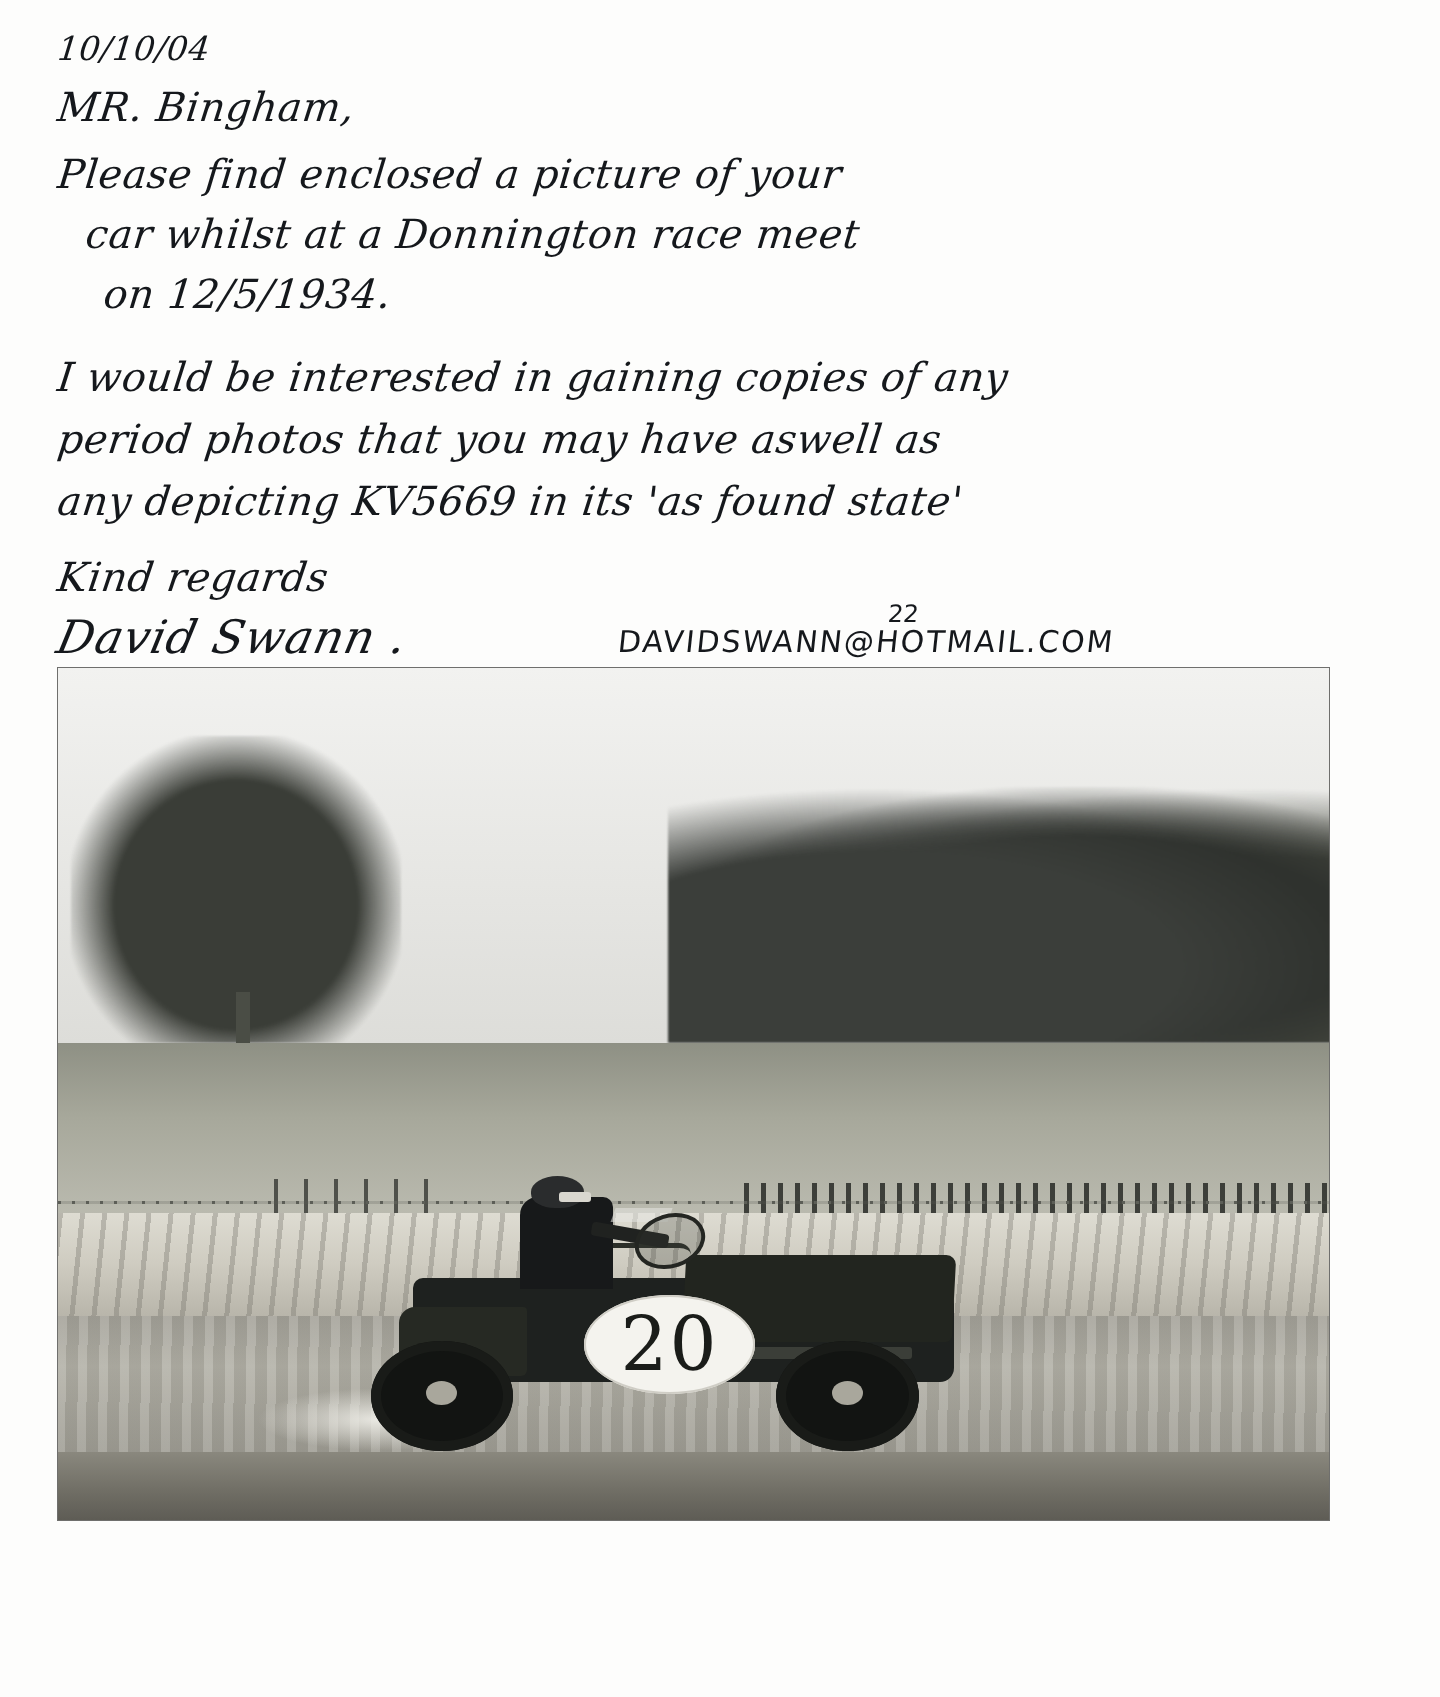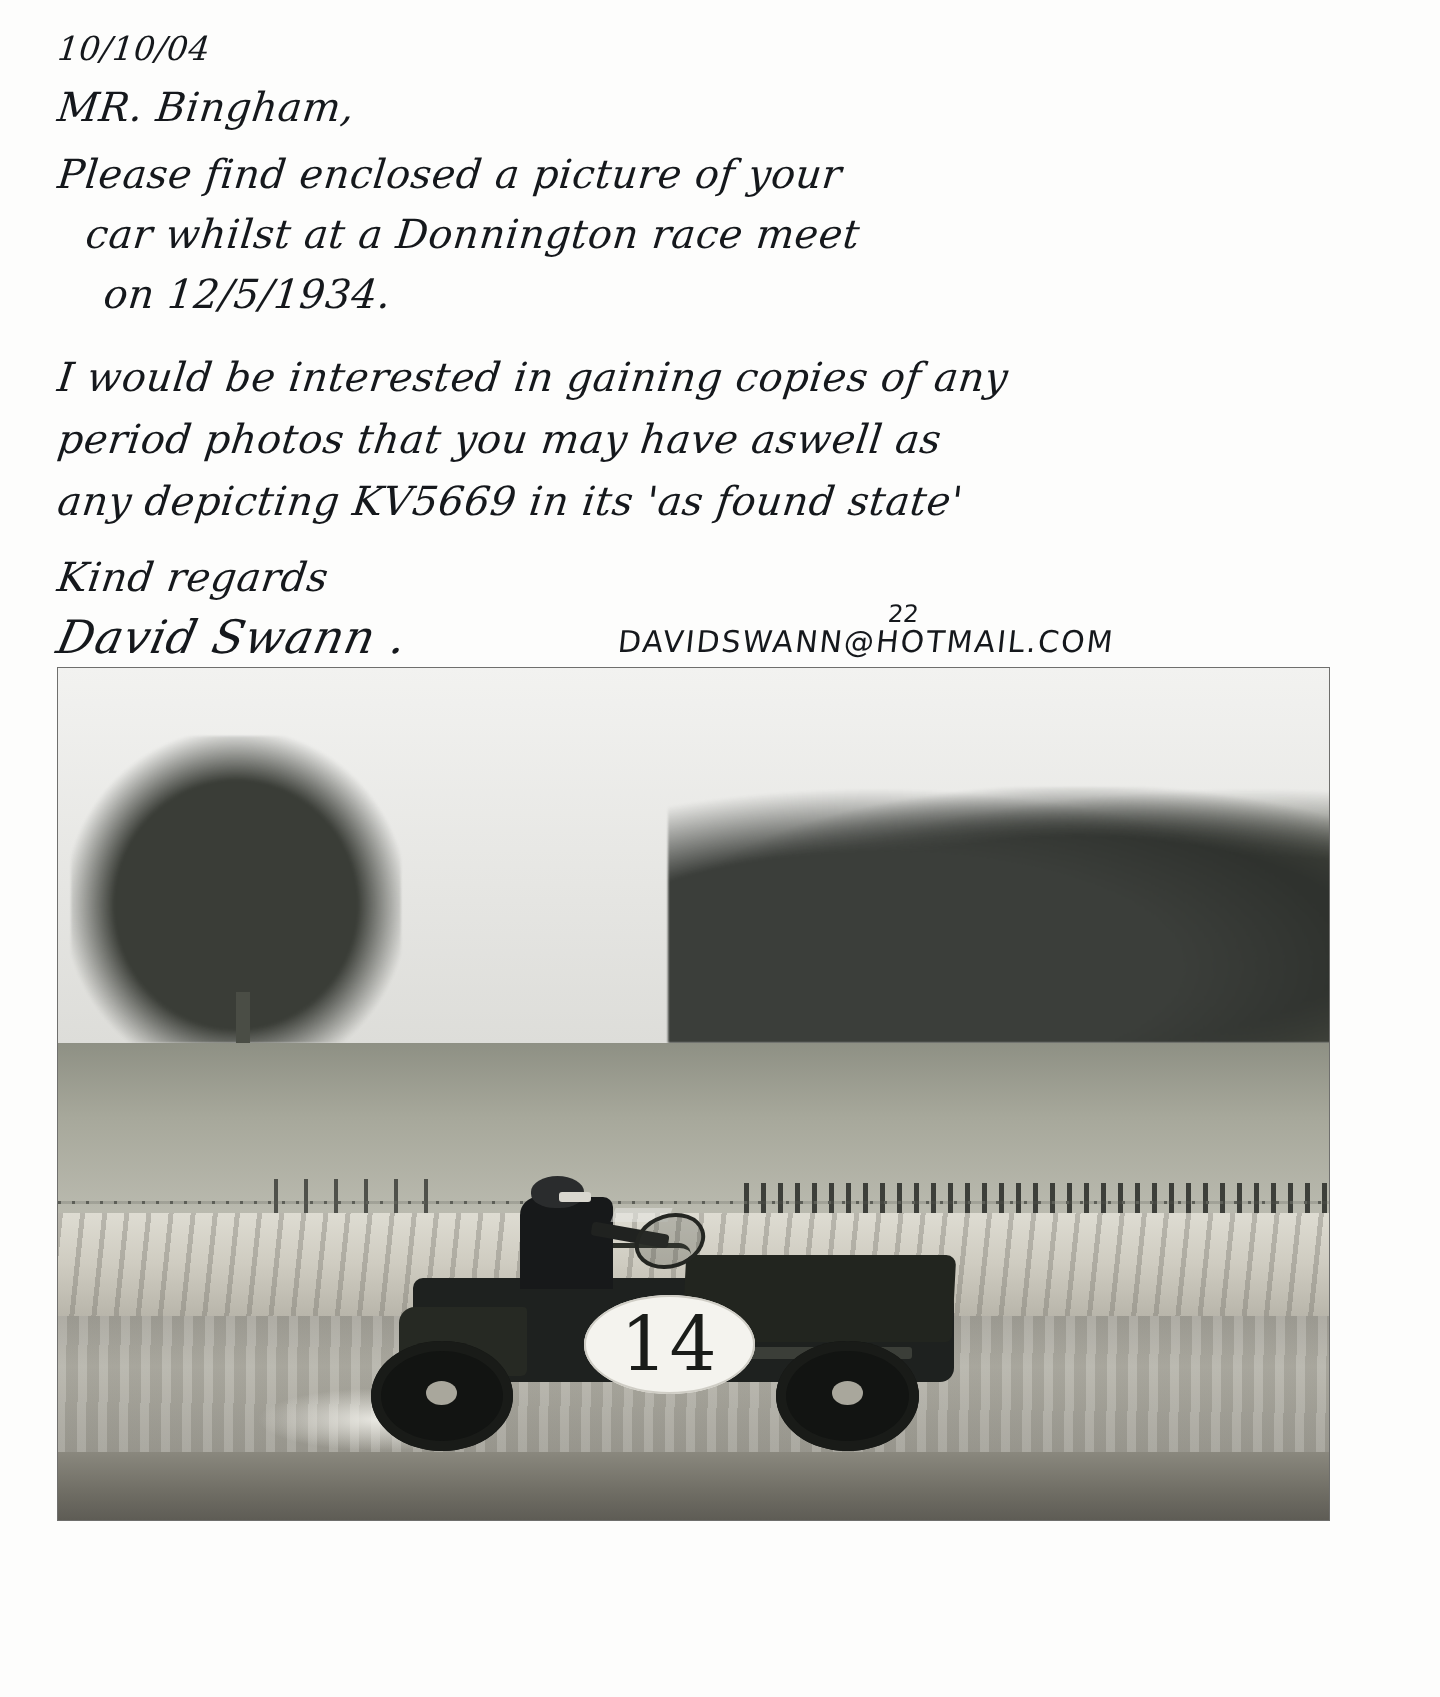"14" span { text: 14 -> 20 }
